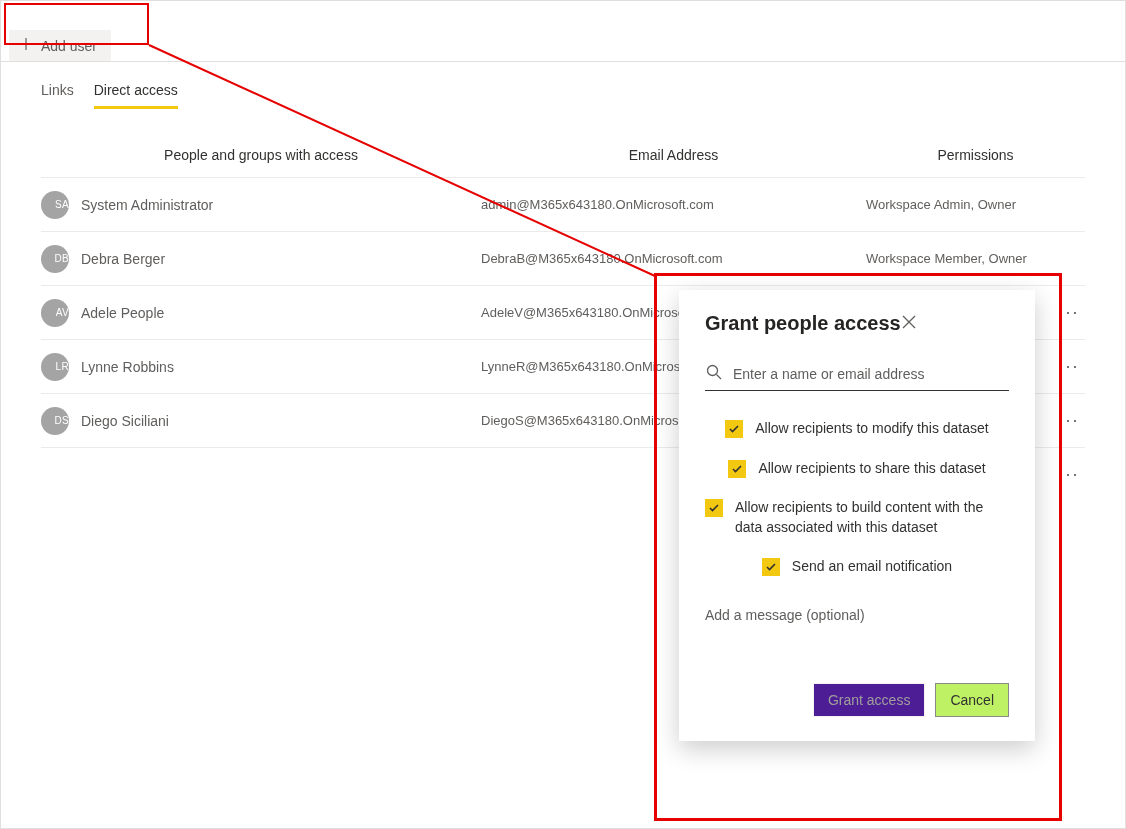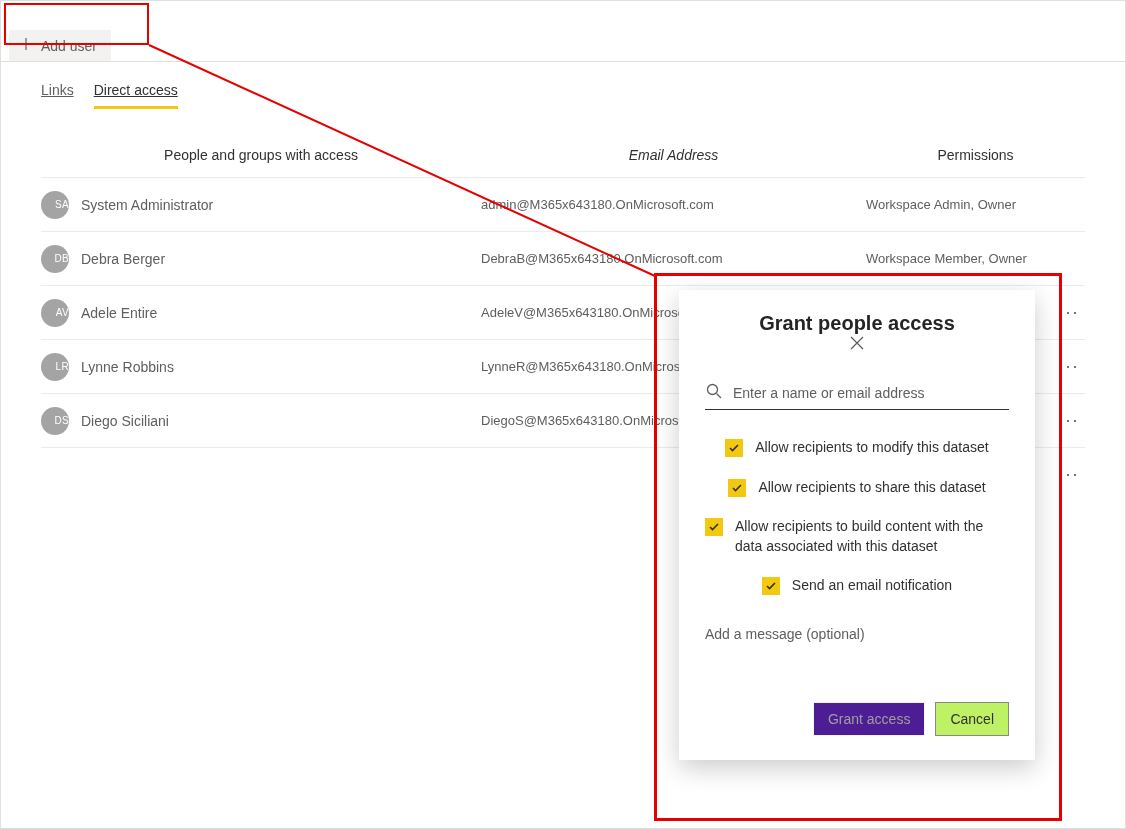"Links" .tab { text-decoration: underline -> none }
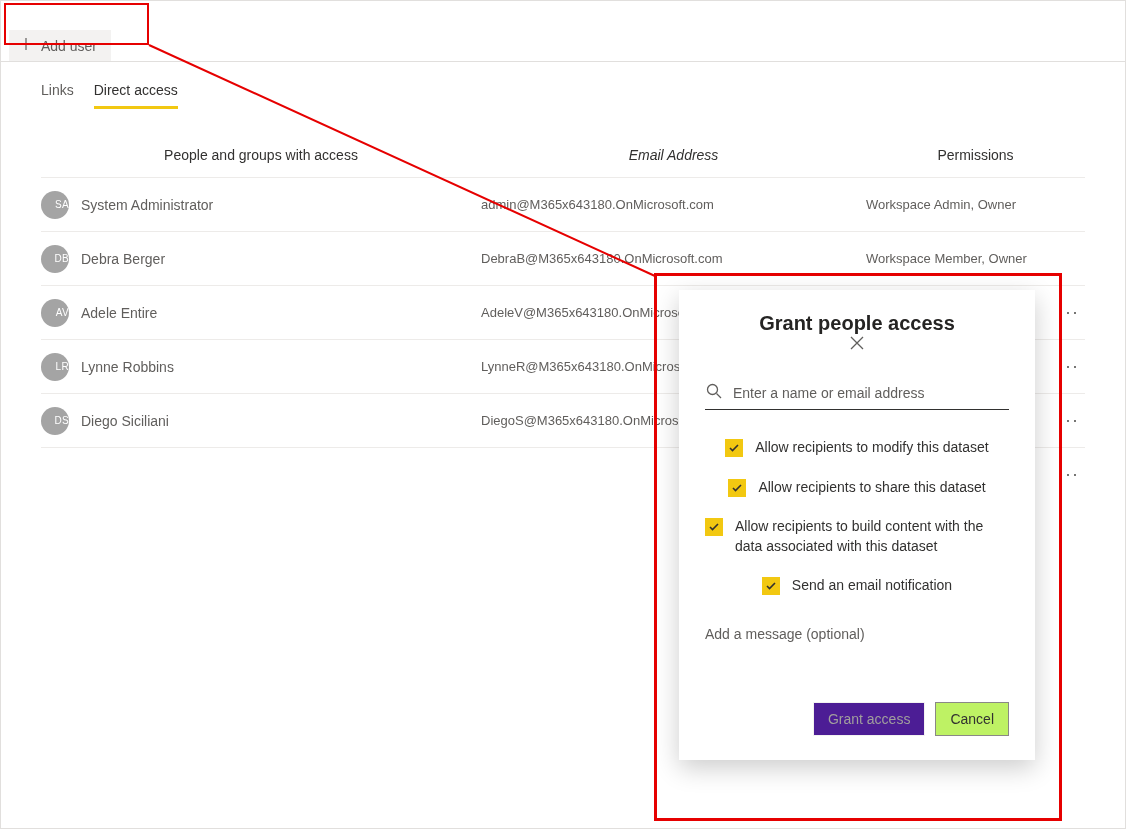"Email Address" .col-email { font-style: italic -> none }
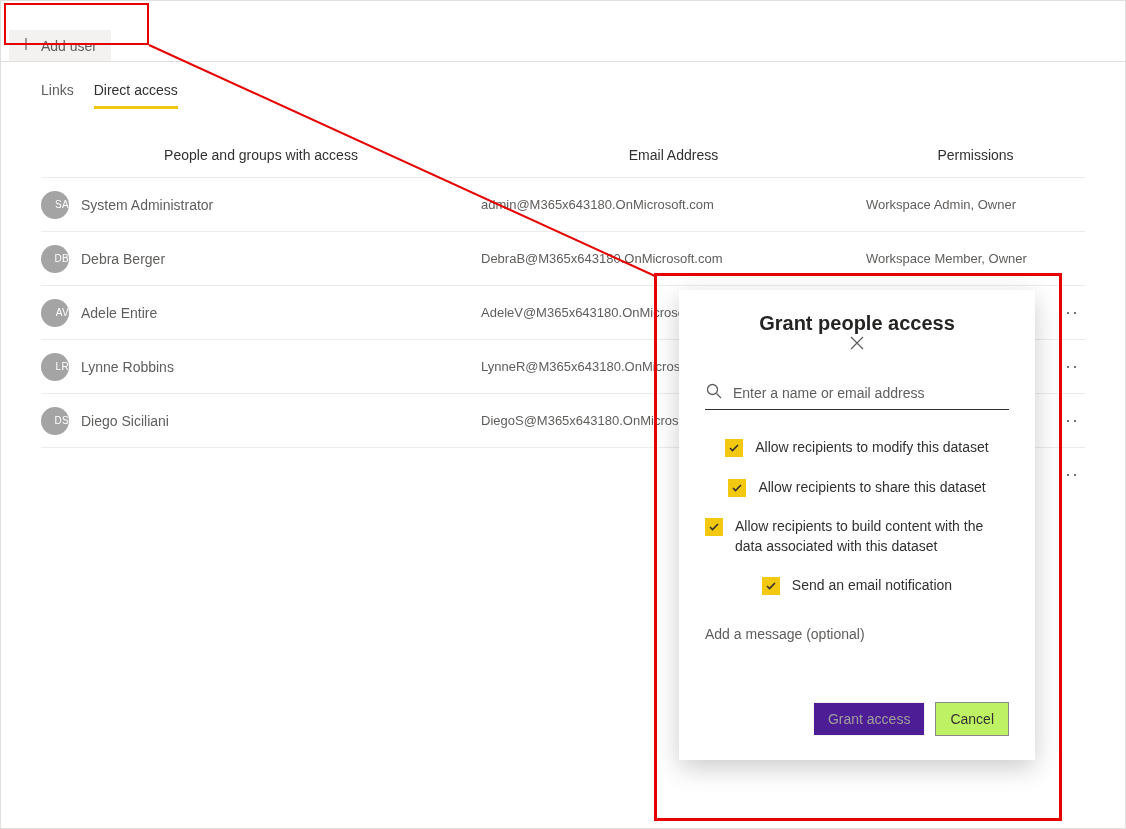"Adele Entire" span { text: Entire -> People }
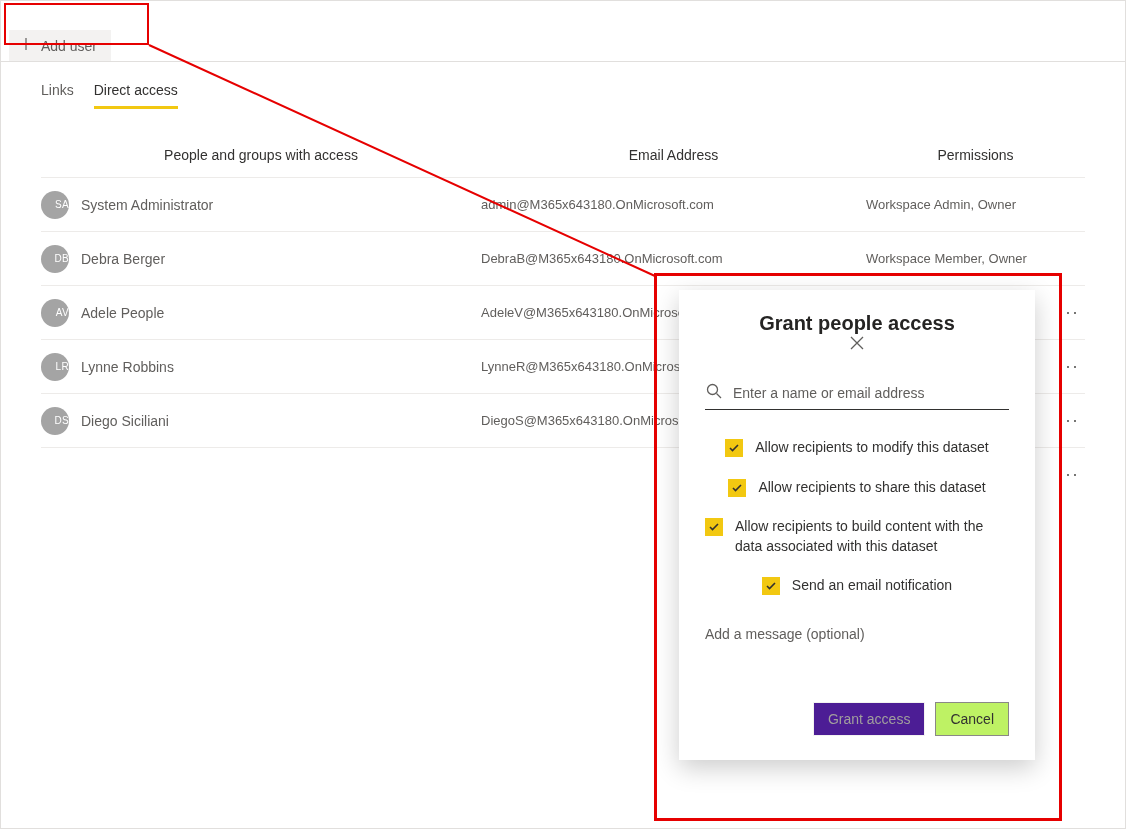"Grant people access" .dialog-header { flex-direction: column -> none }
